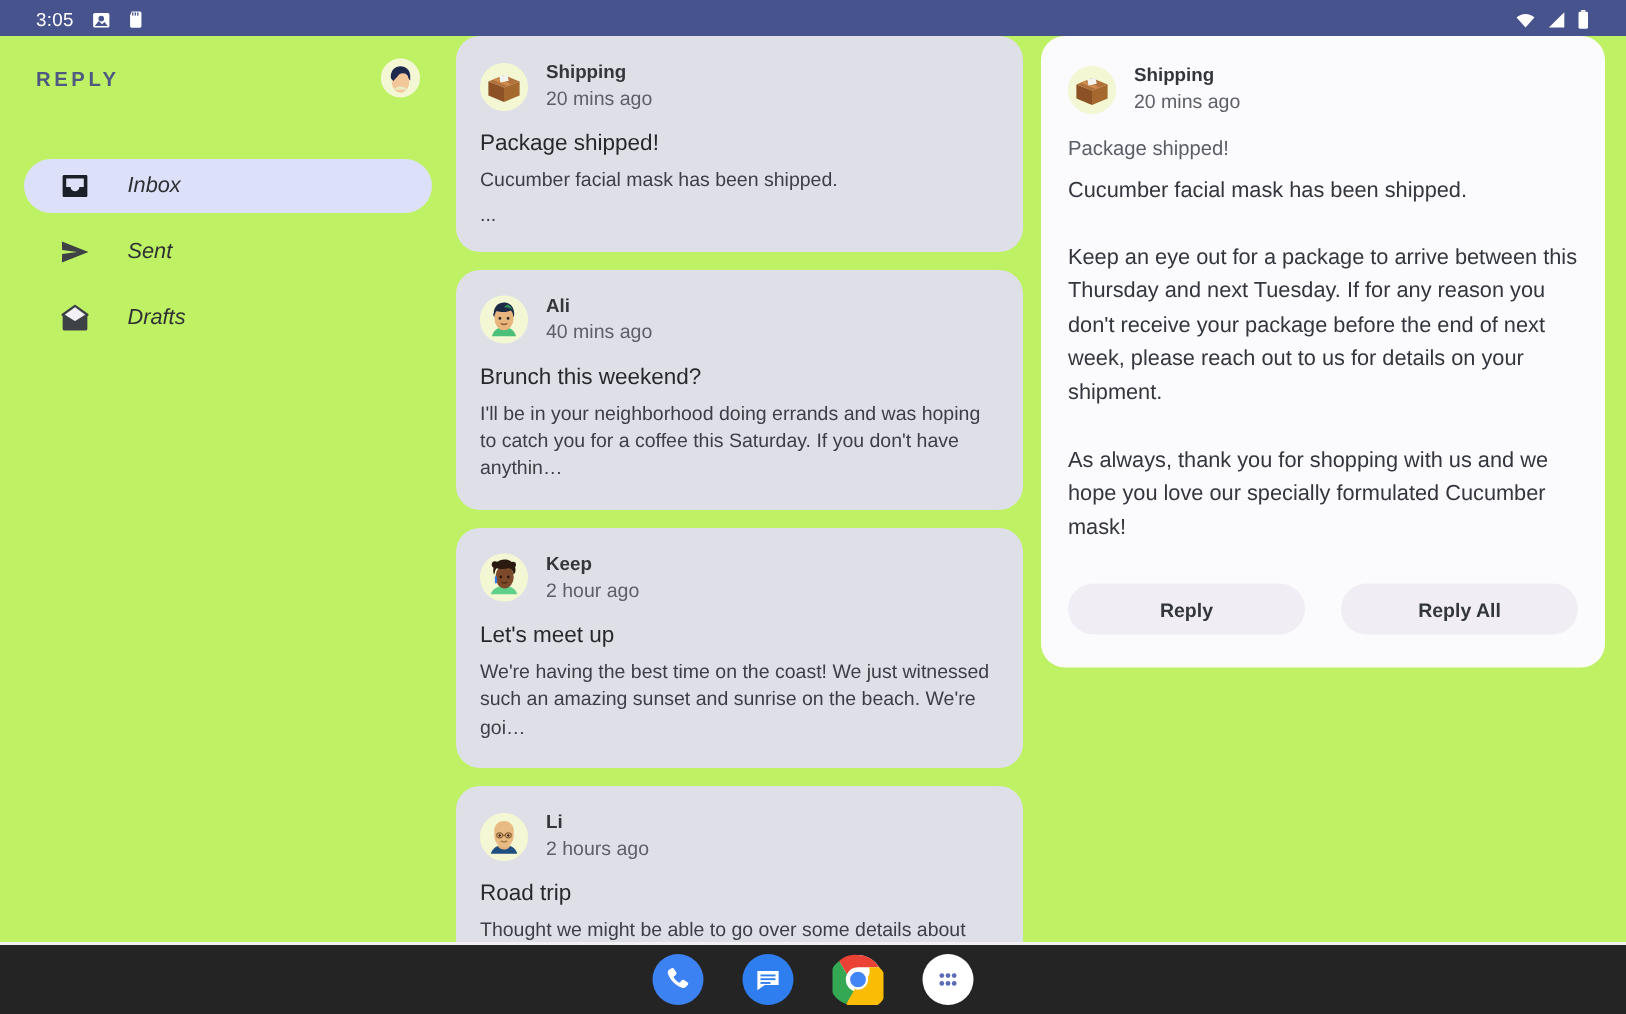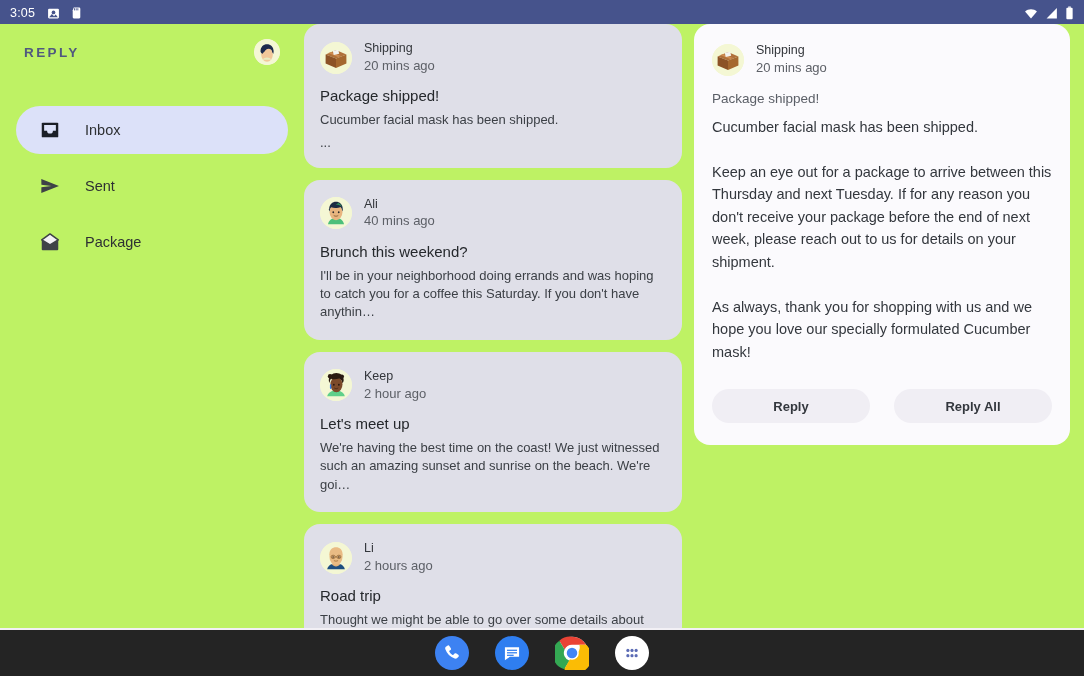"3:05" .statusbar { padding: 0 10px -> 0 24px }
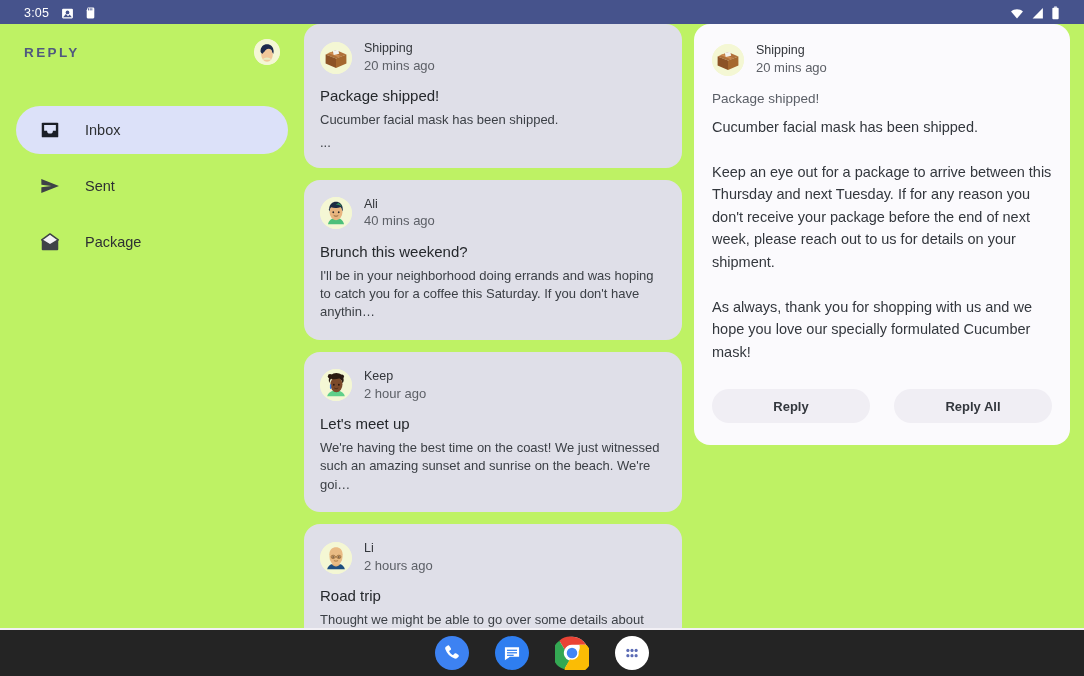"Shipping" .meta-name { font-weight: 400 -> 700 }
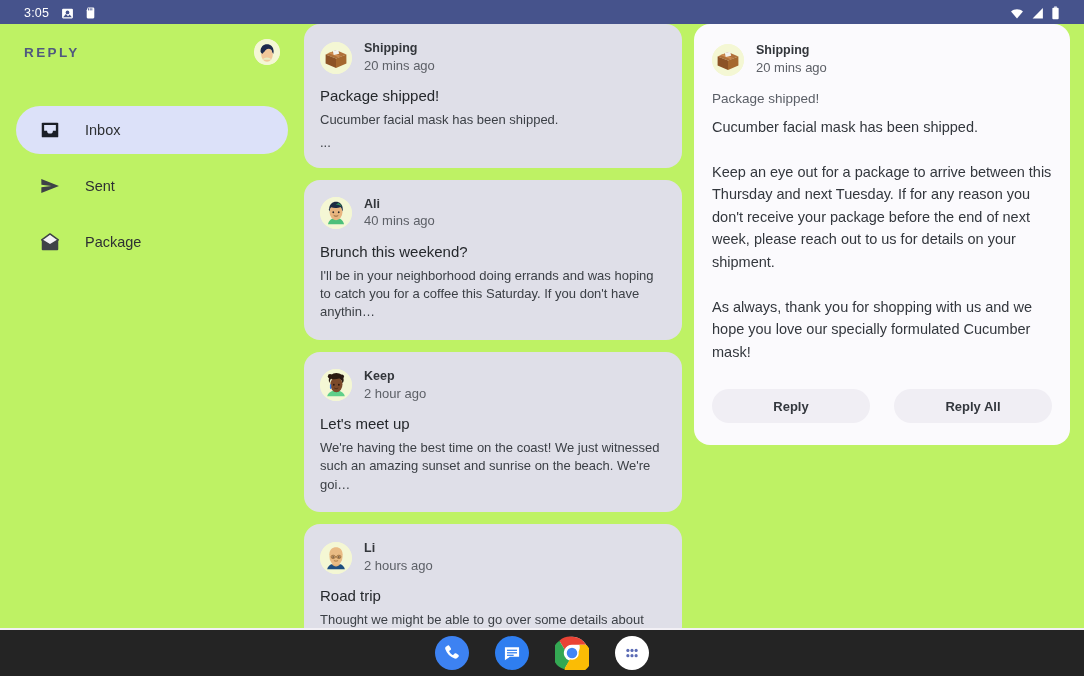"Inbox" .navitem { font-style: none -> italic; height: 48px -> 36px }
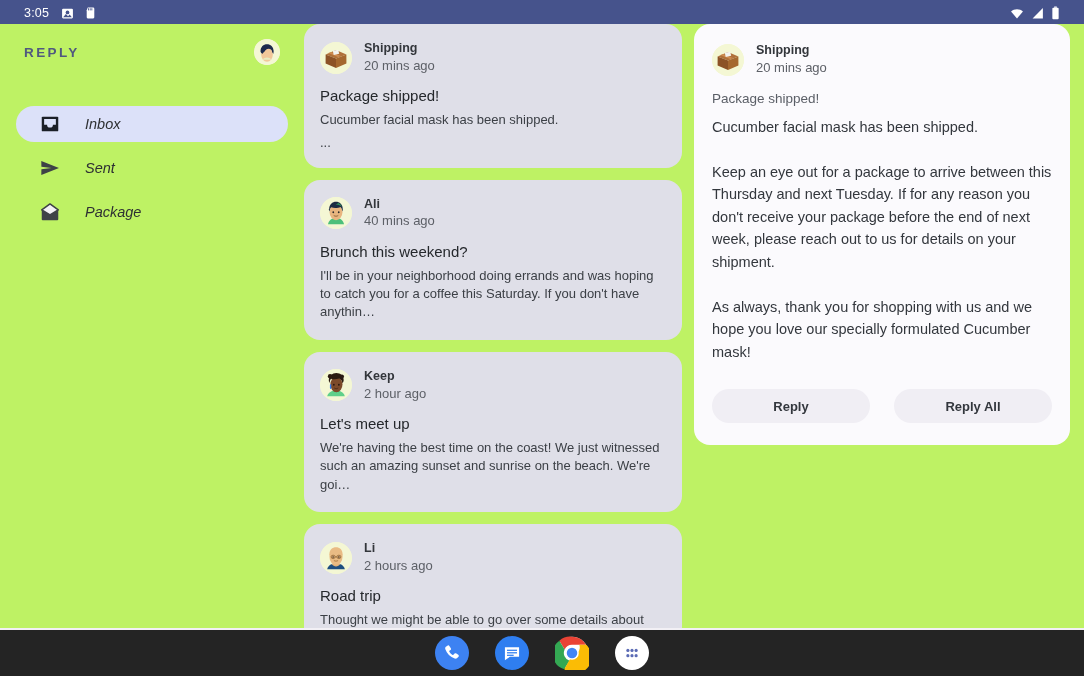"Package" span.navlabel { text: Package -> Drafts }
